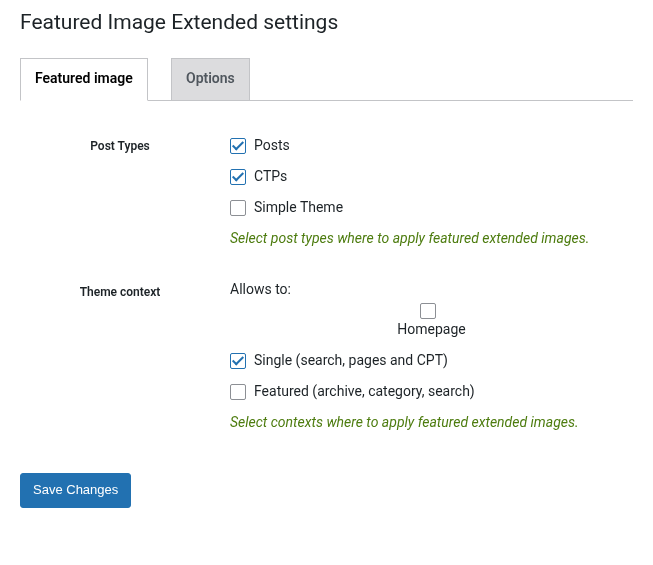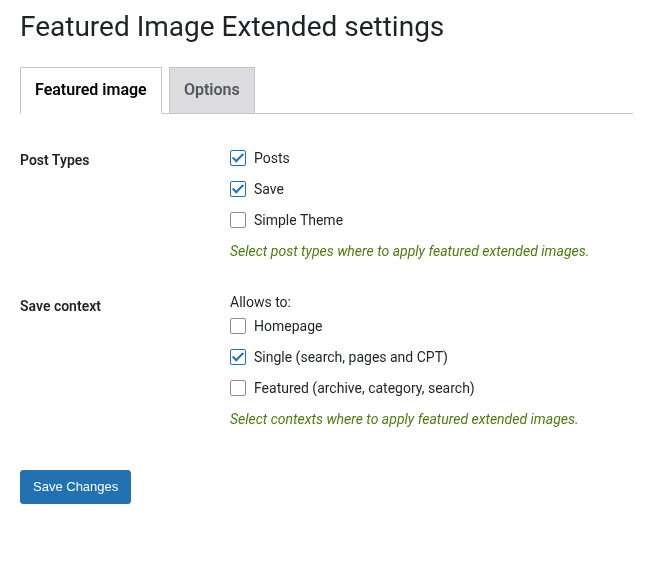"Featured Image Extended settings" h1 { font-size: 28px -> 21px }
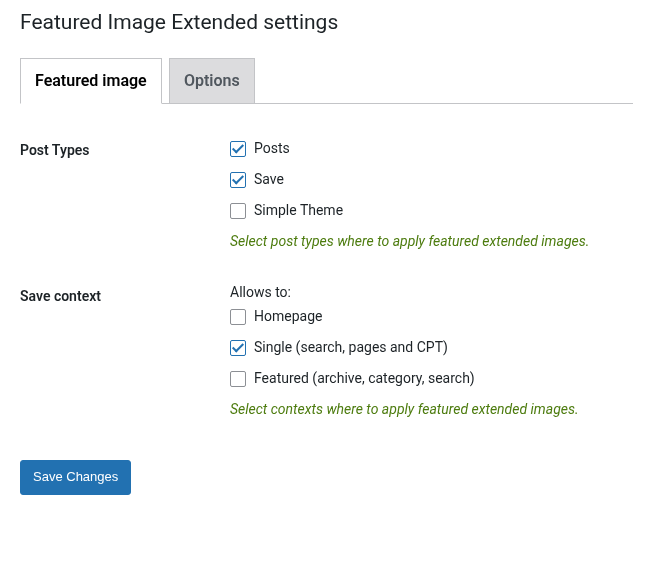"Featured image" .nav-tab { font-size: 16px -> 14px; margin: 0 4px -1px 0 -> 0 20px -1px 0 }
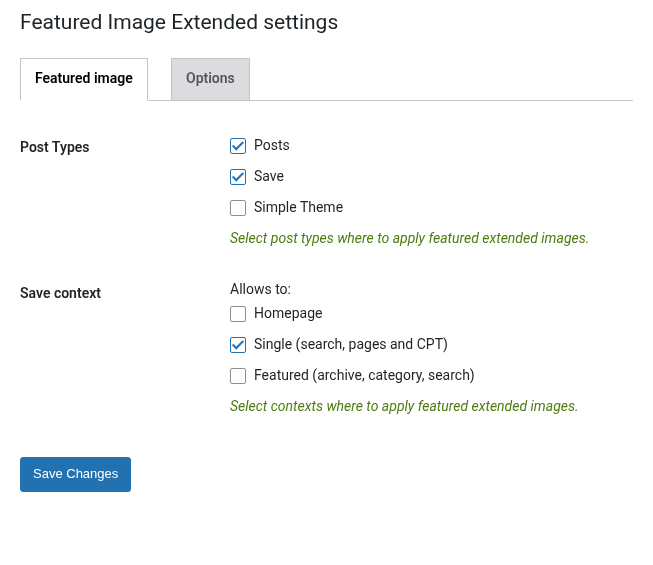"Post Types" .form-table th { font-size: 14px -> 12px; text-align: left -> center }
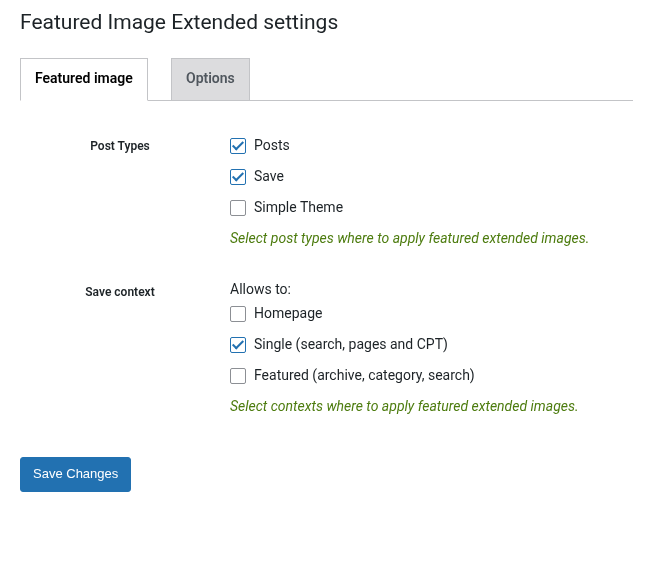"Save" span { text: Save -> CTPs }
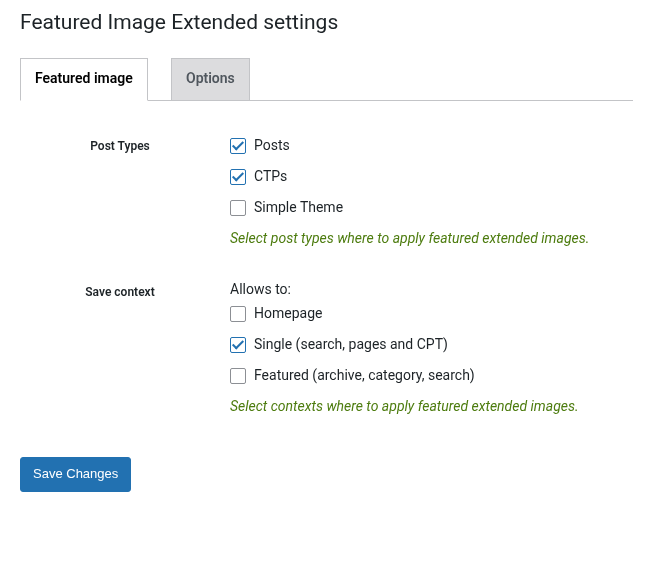"Save context" th { text: Save -> Theme }
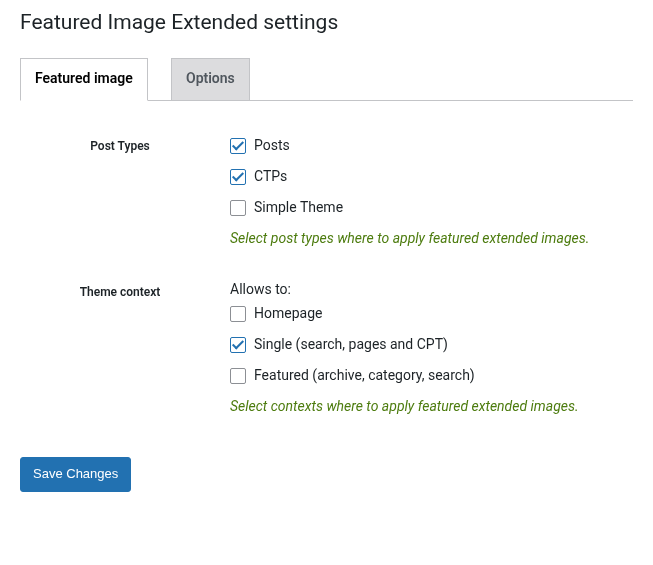"Homepage" div.checkbox-row { flex-direction: none -> column }
